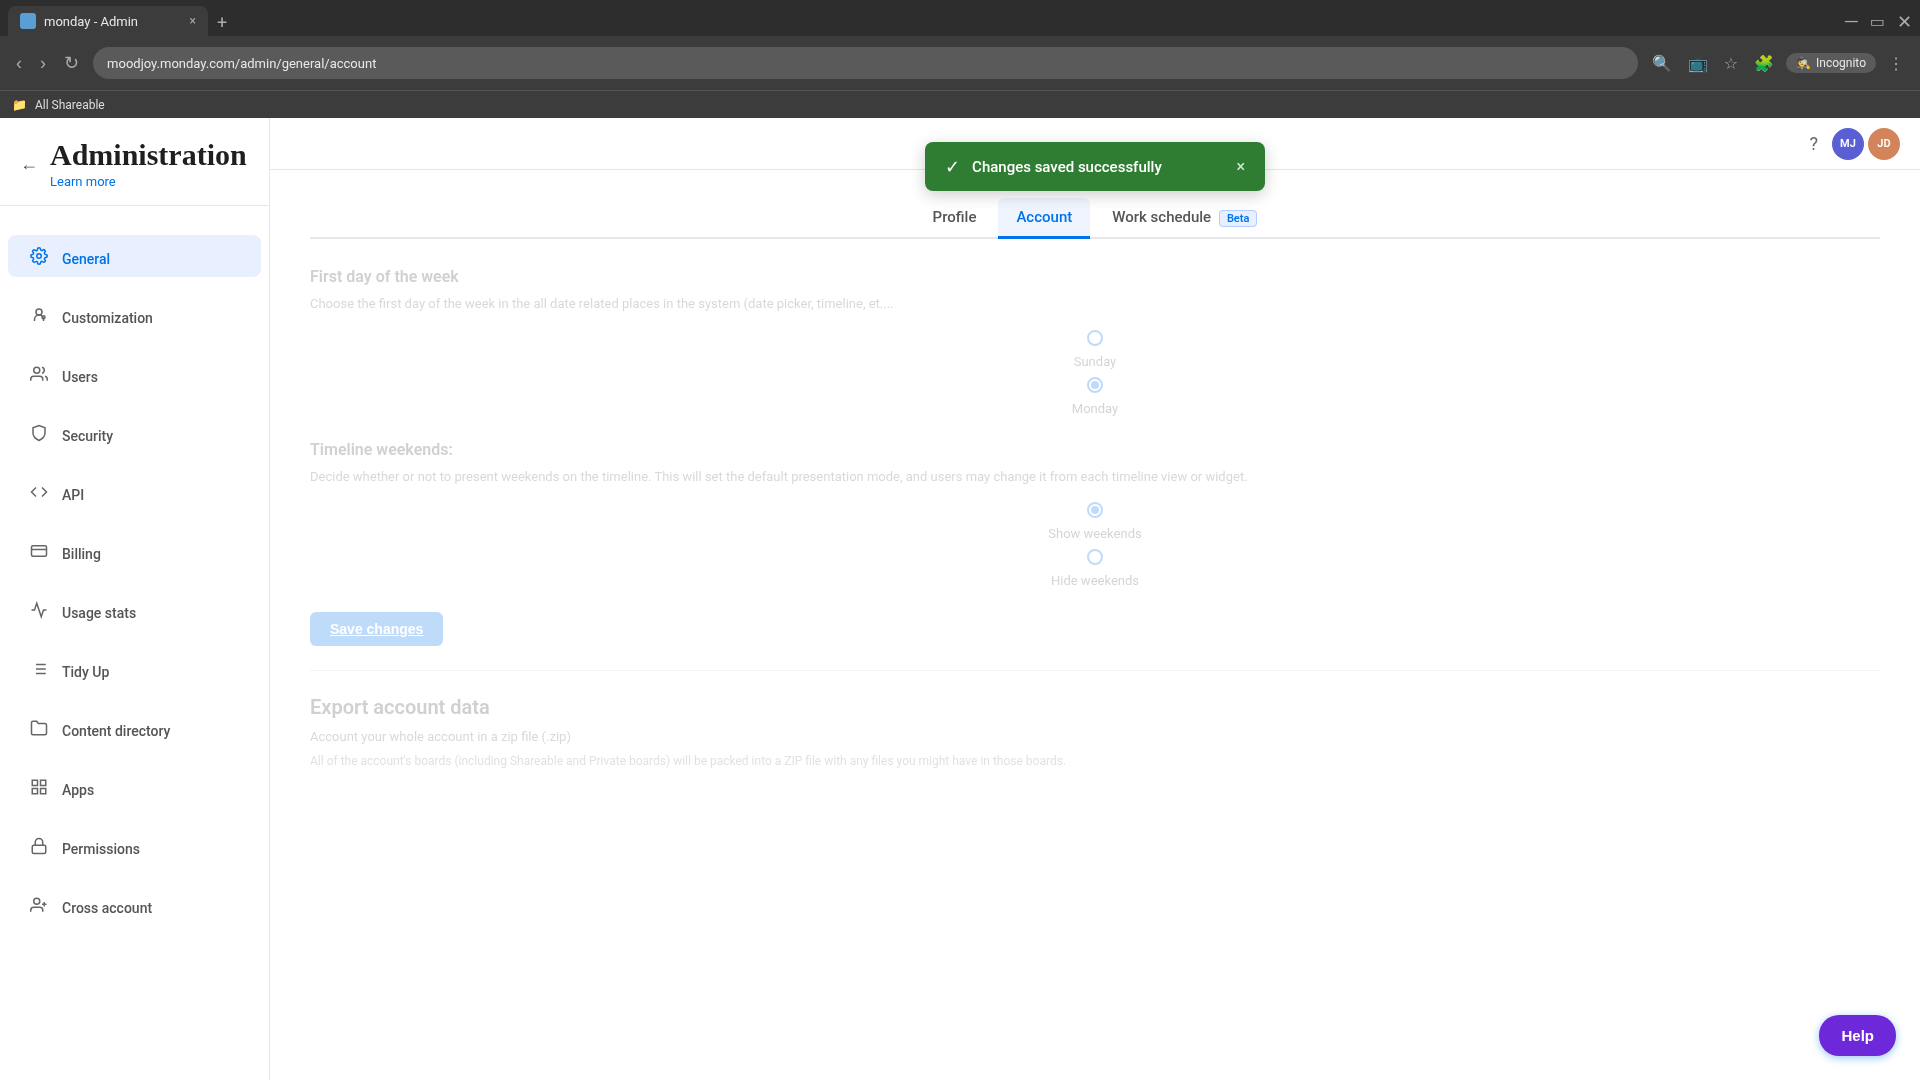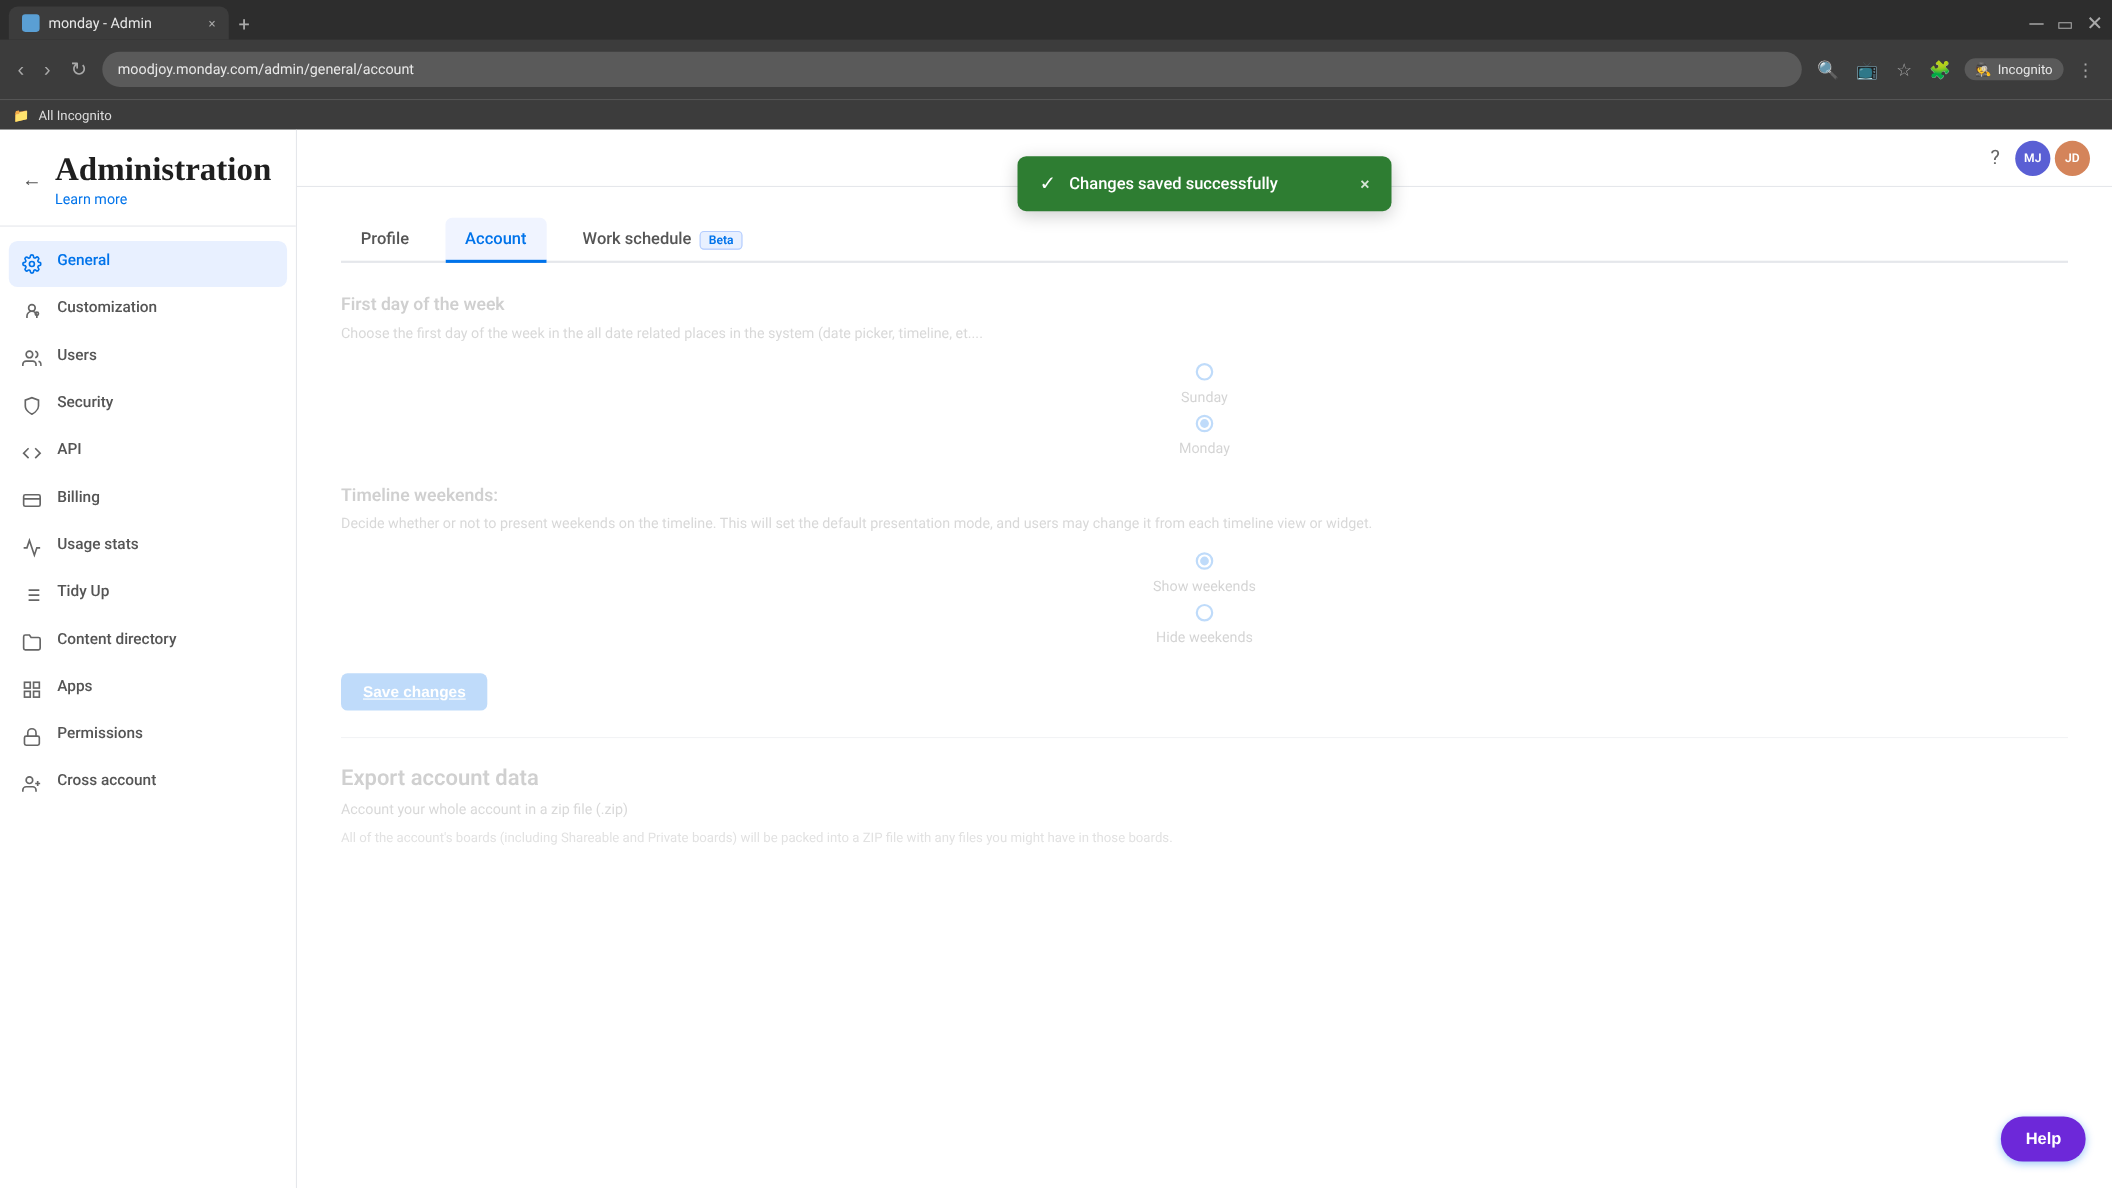"All Incognito" span { text: Incognito -> Shareable }
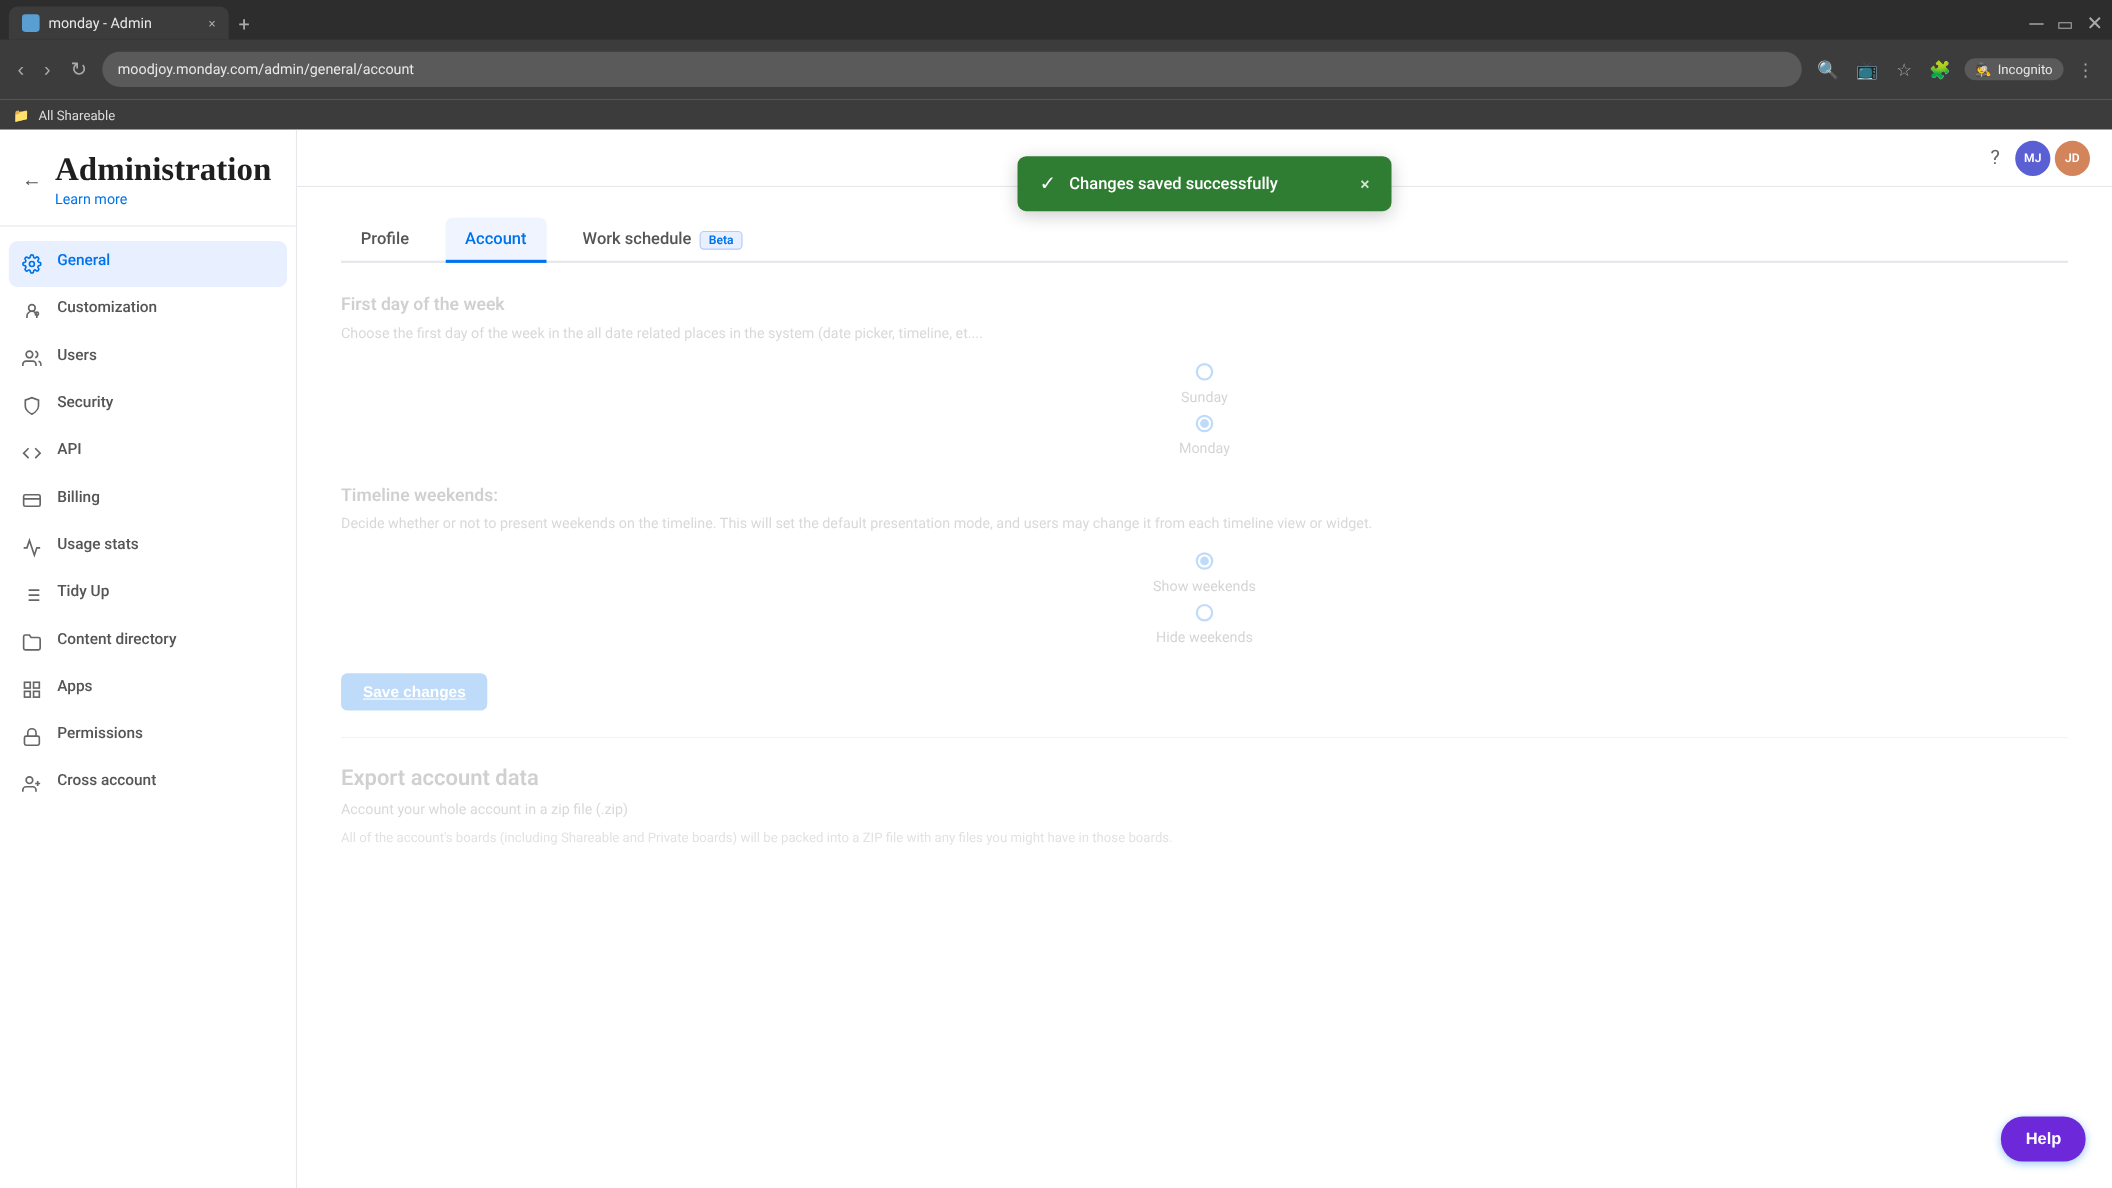"Profile" .tabs { gap: 15px -> 4px; justify-content: none -> center }
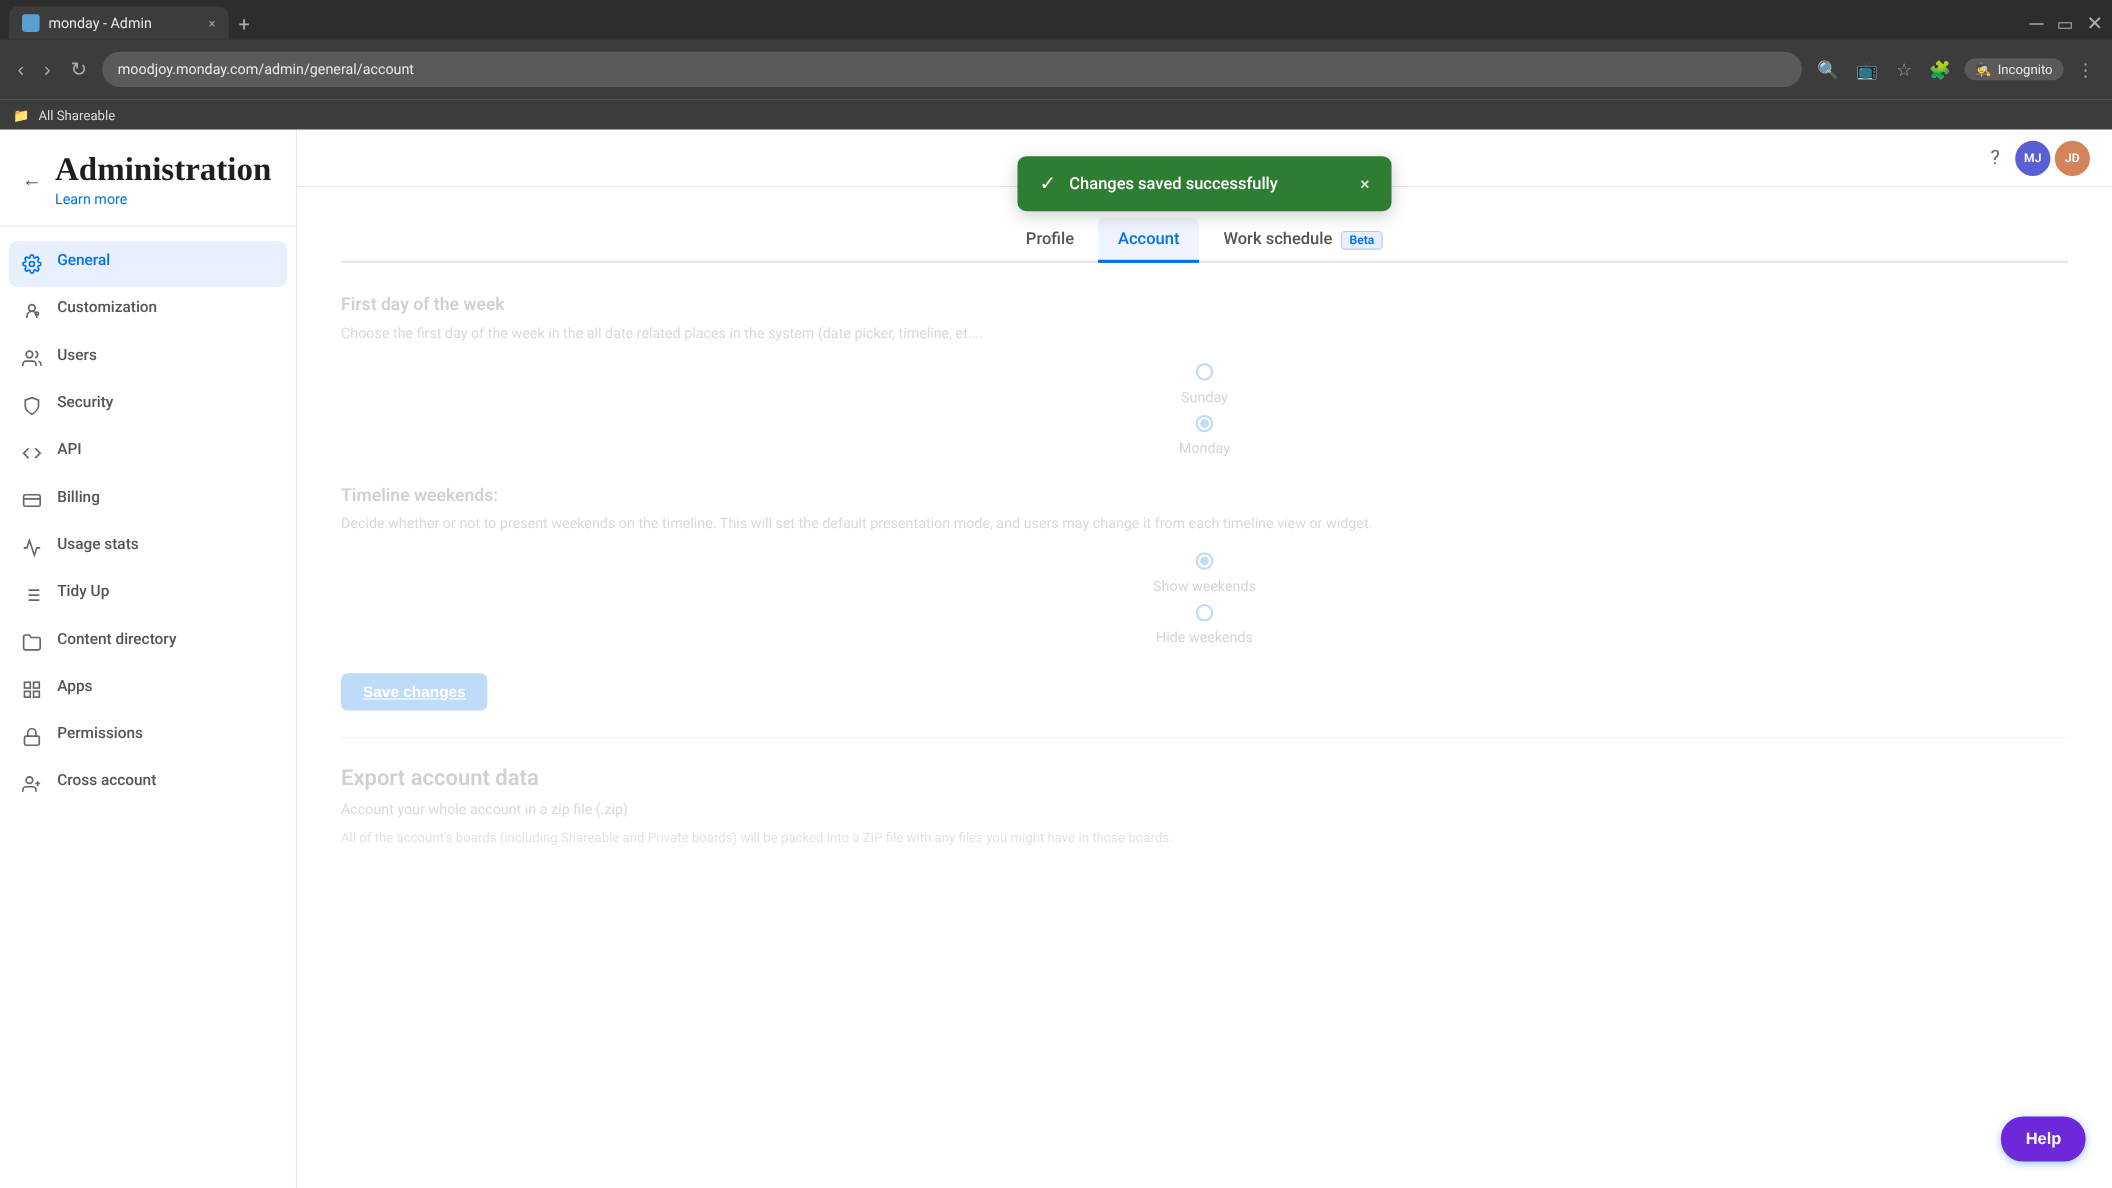"General" .nav-item { align-items: flex-start -> flex-end; margin: 1px 8px -> 17px 8px; padding: 10px 10px -> 10px 20px }
